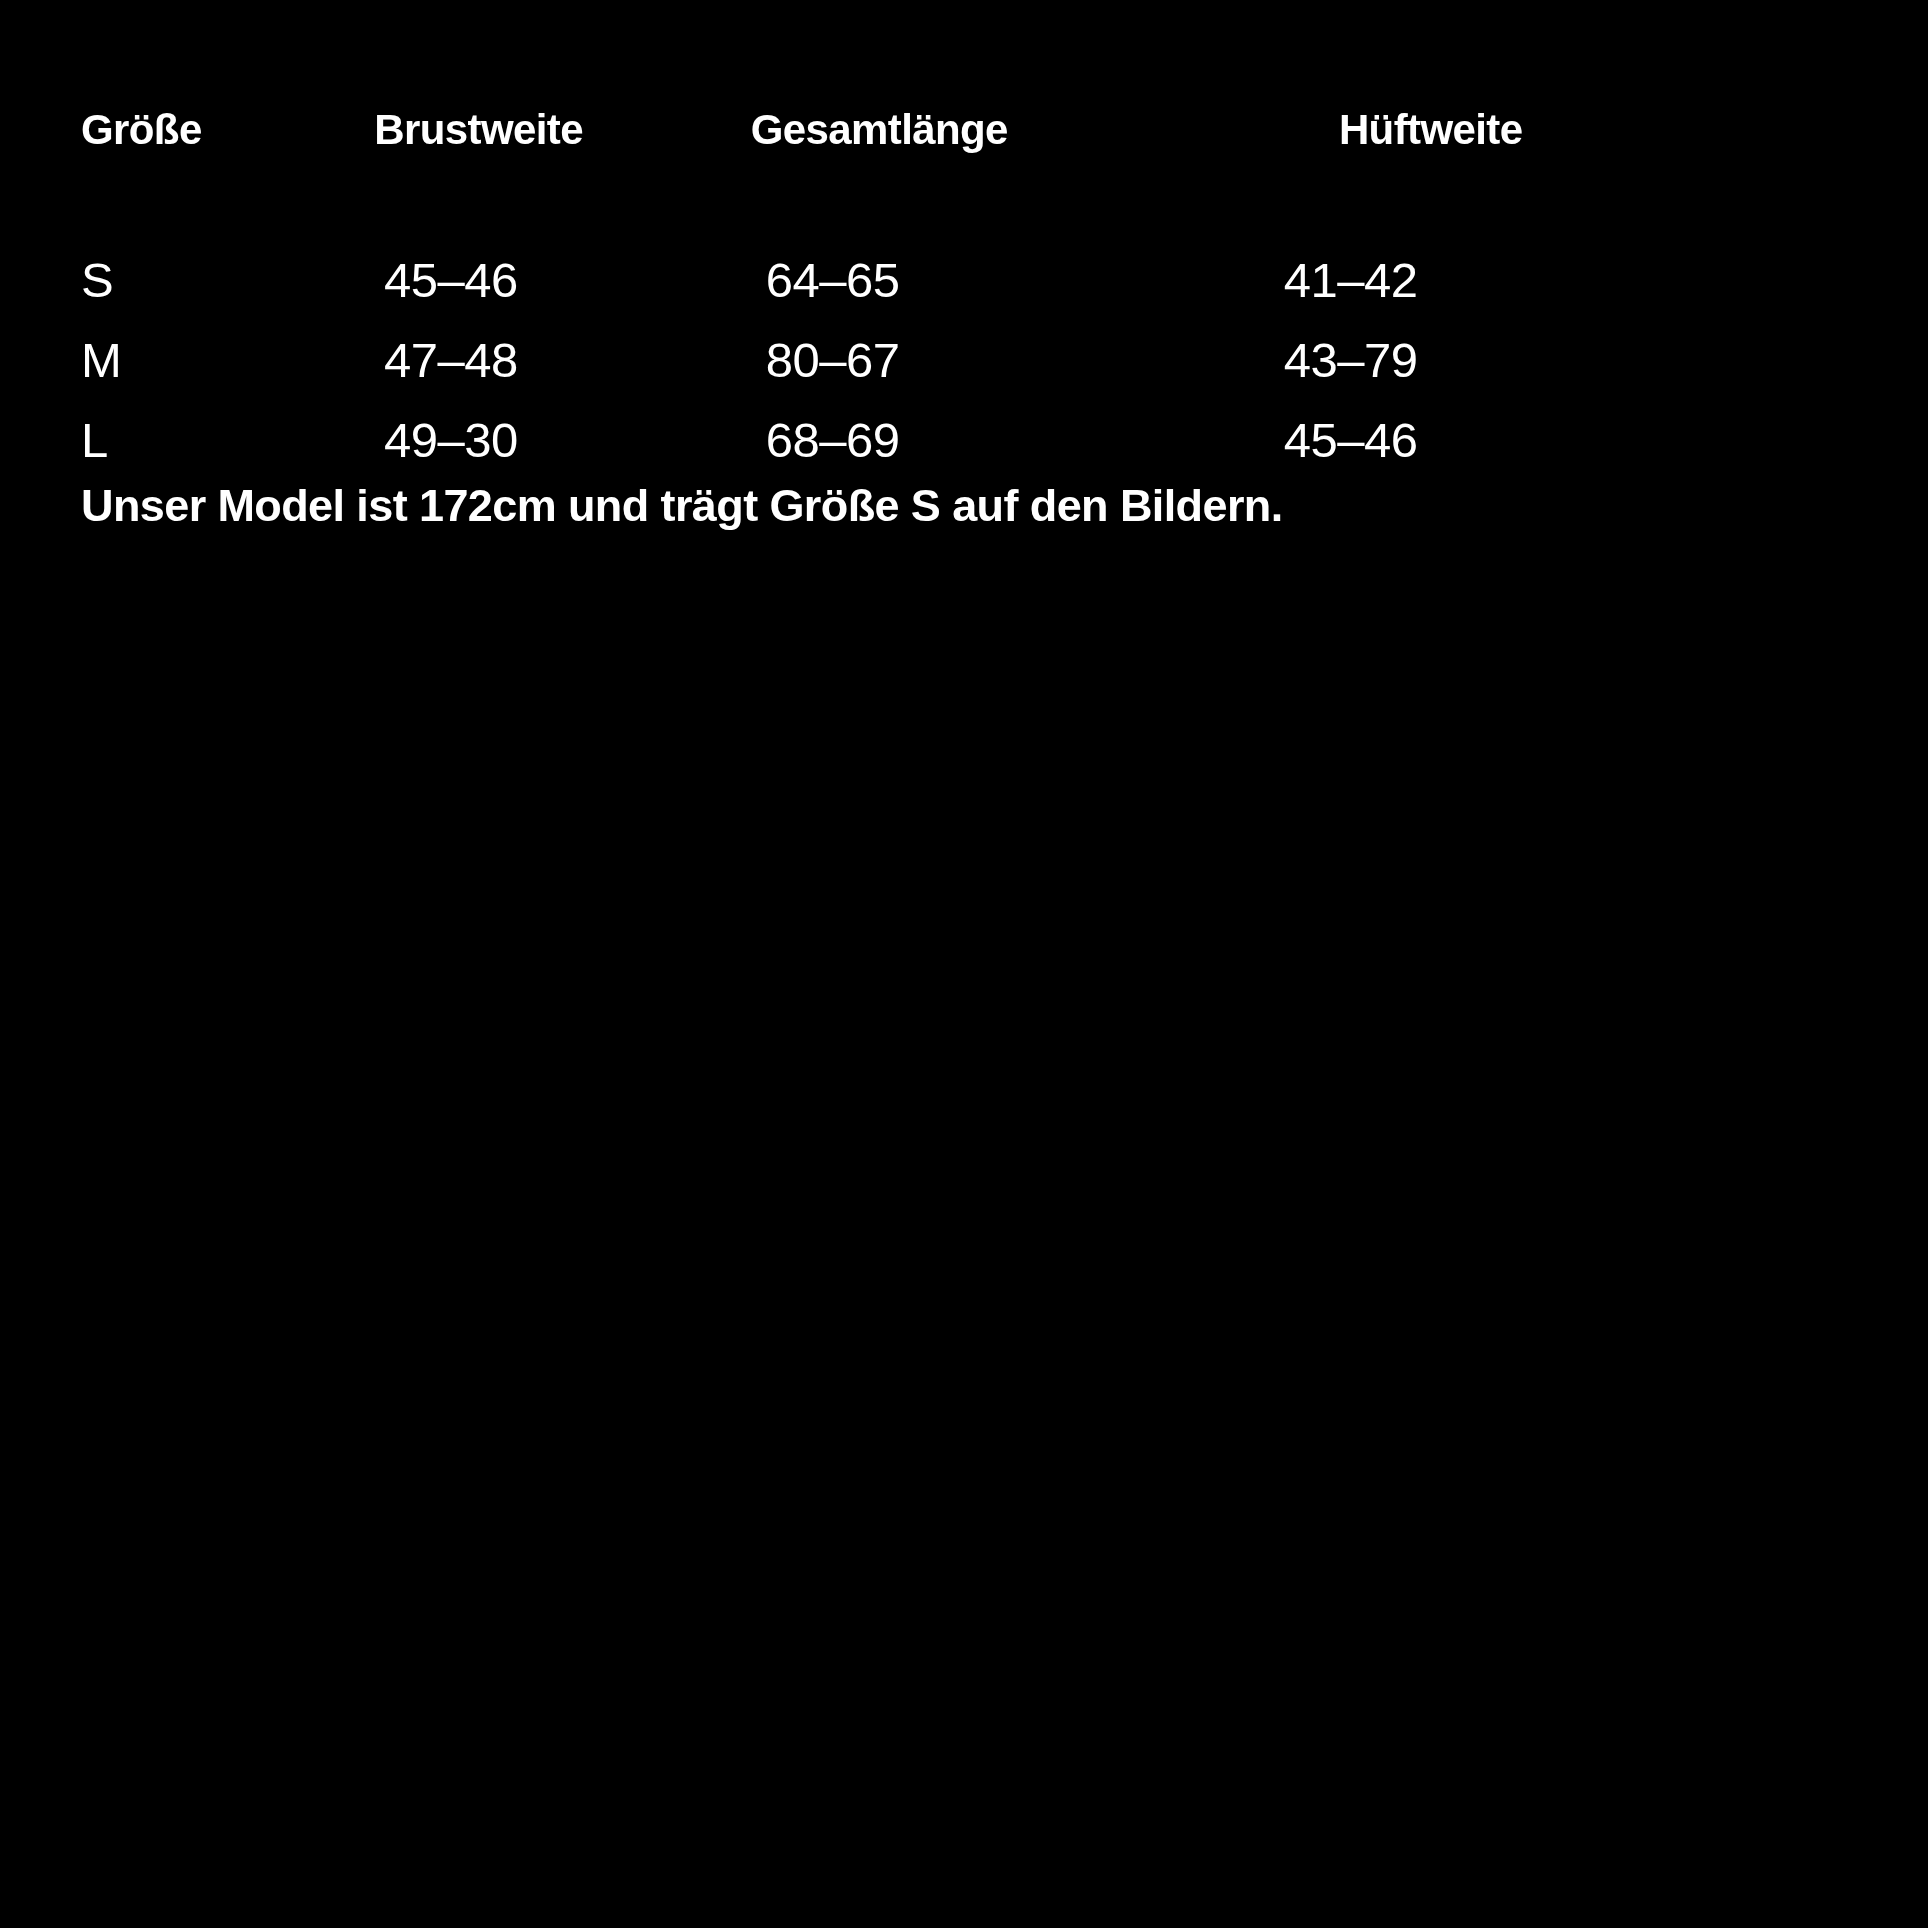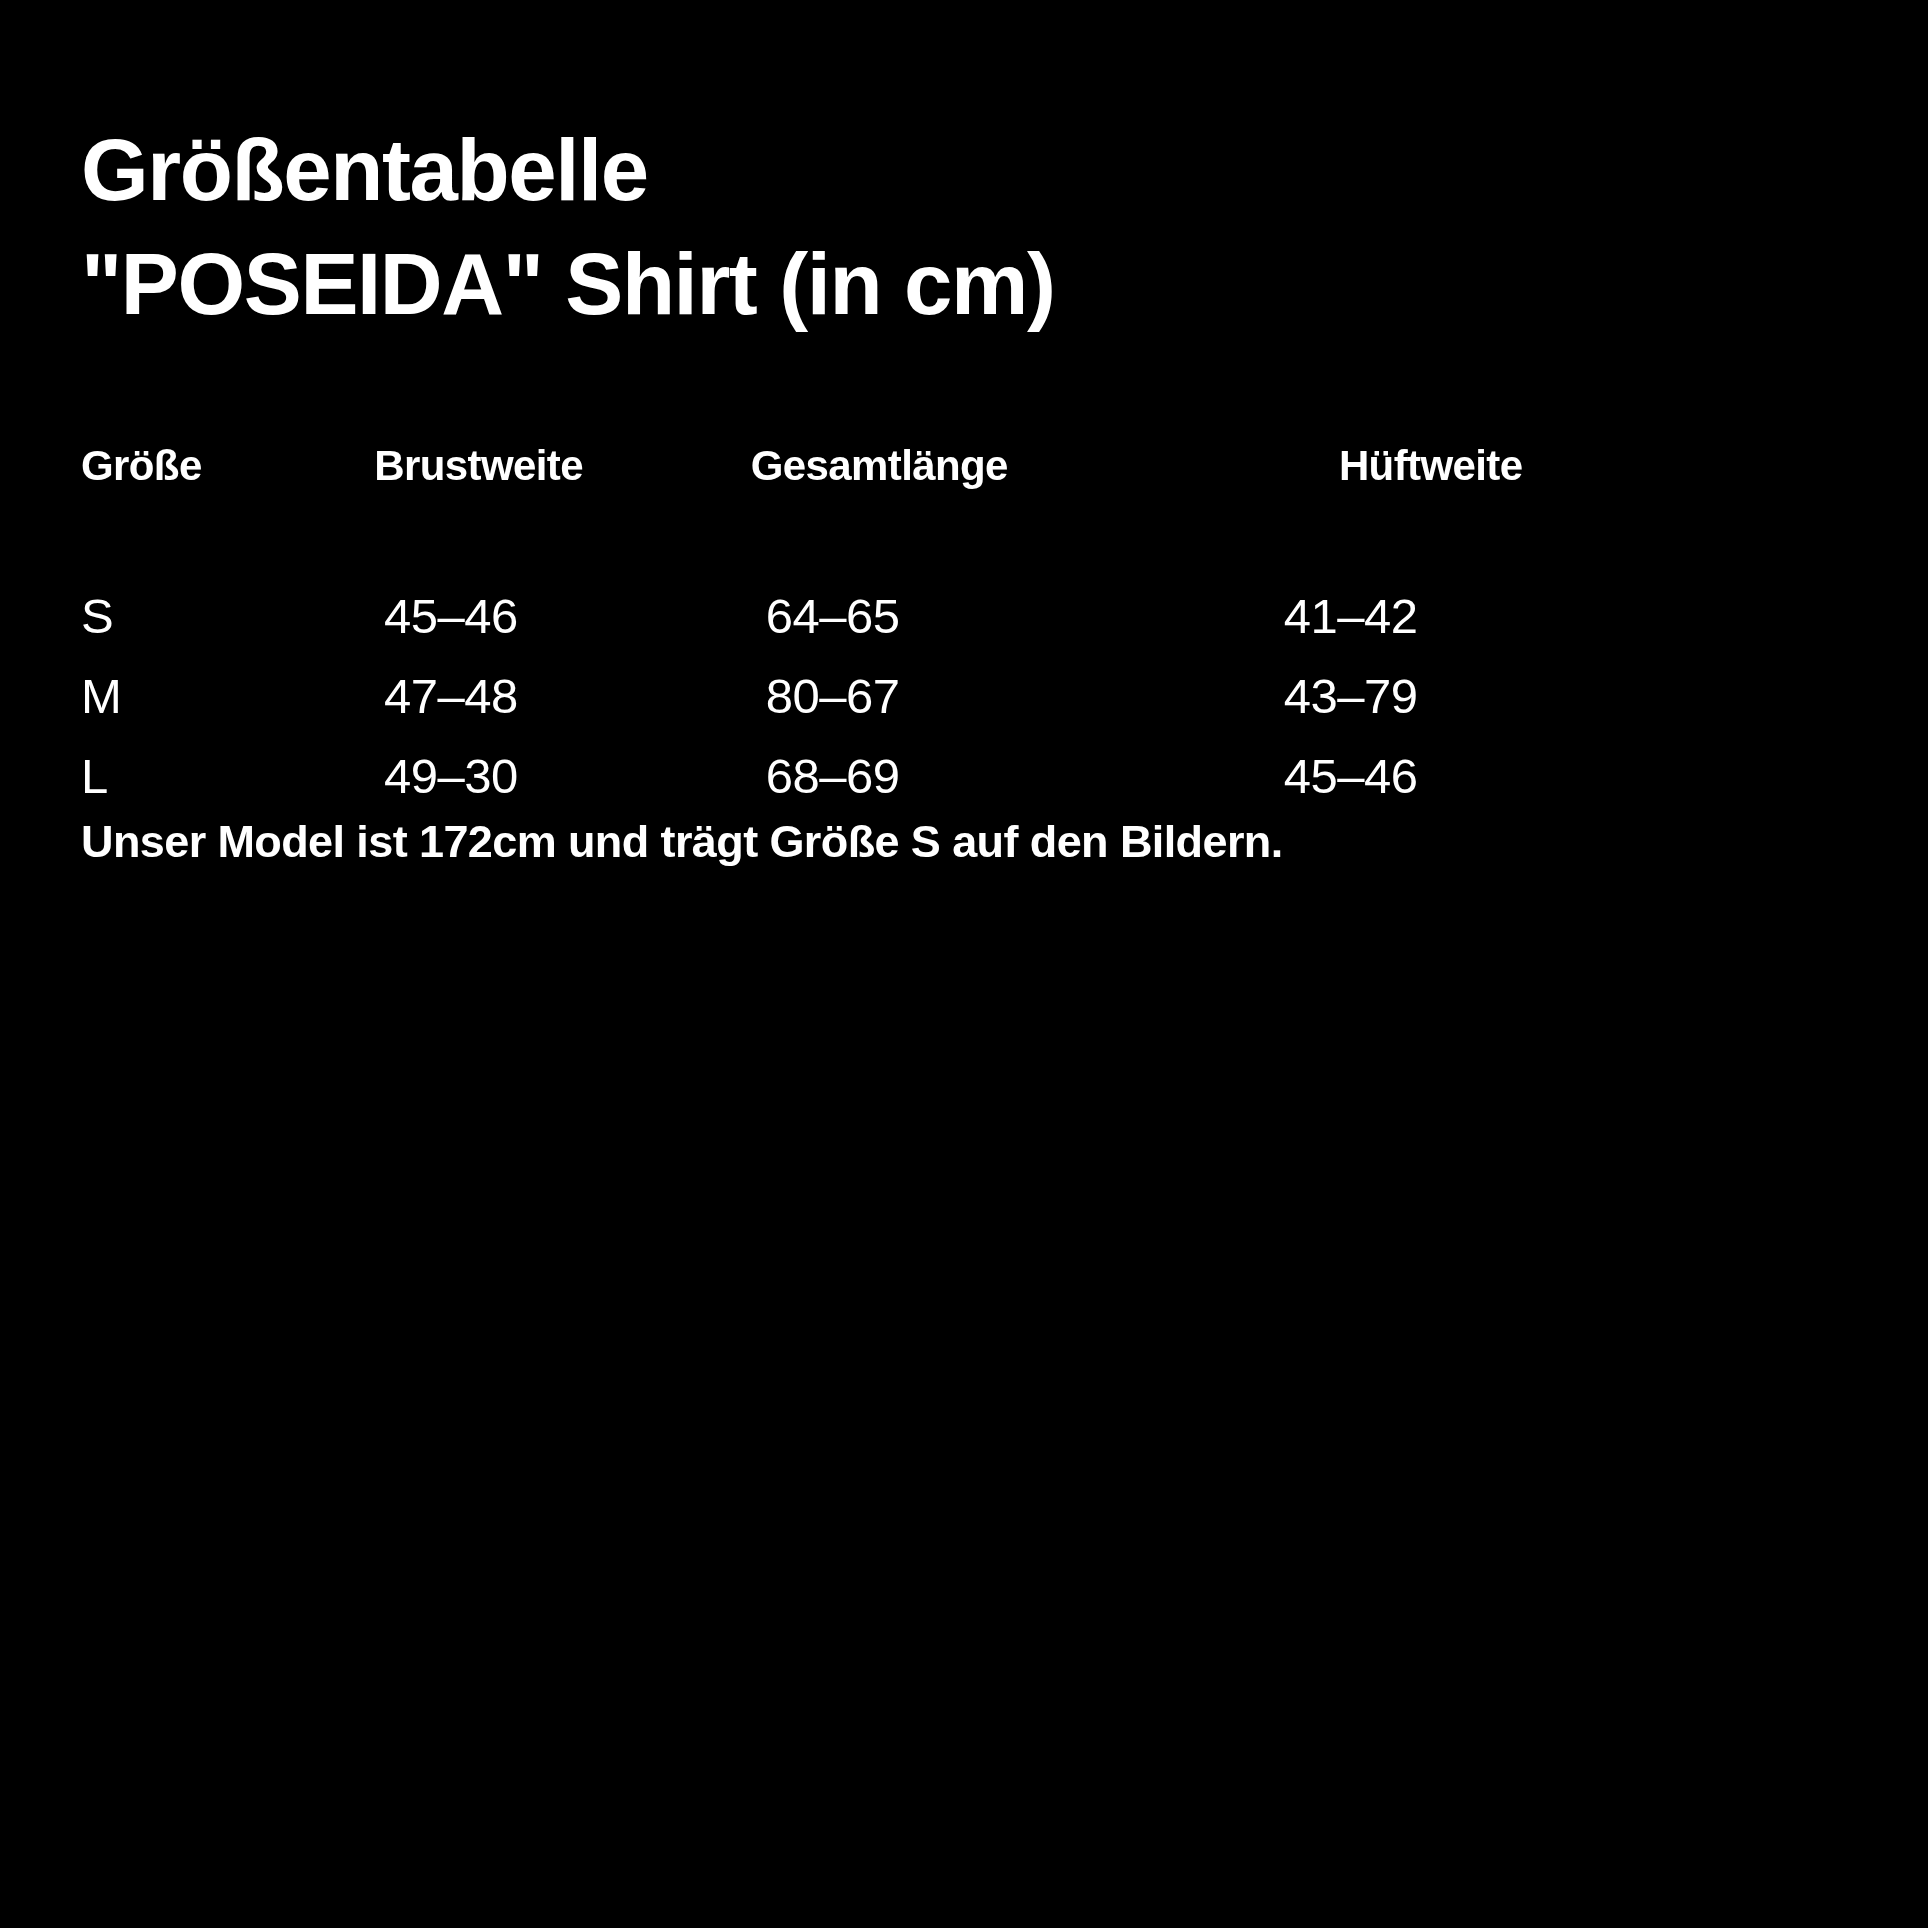"Größentabelle" div.title-block { html: <div> <div>Größentabelle</div> <div>"POSEIDA" Shirt (in cm)</div> </div> -> none }
